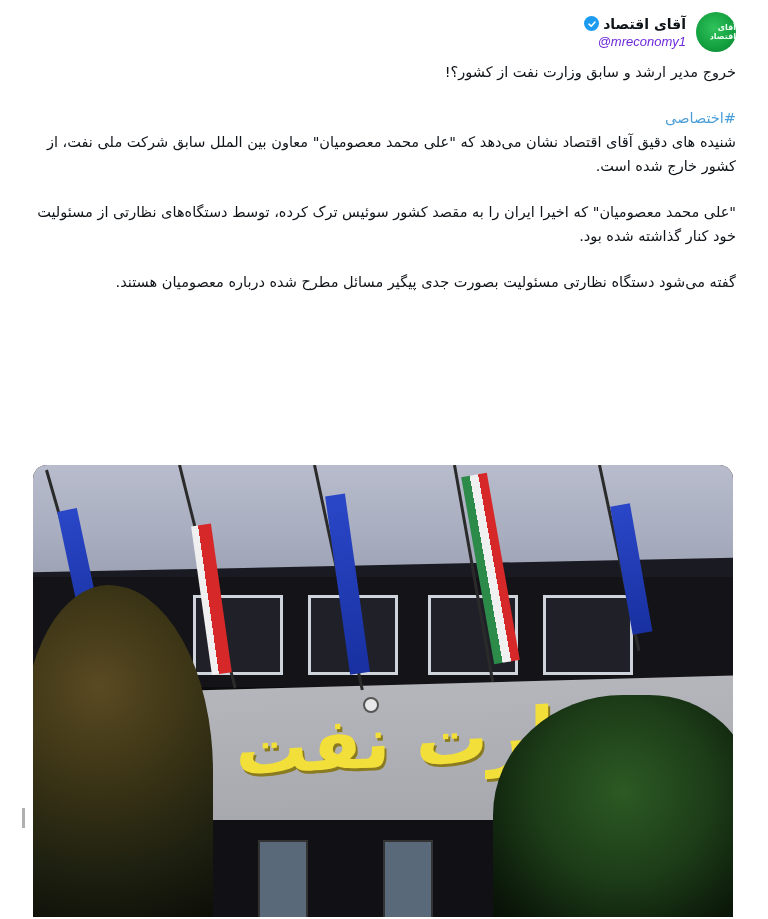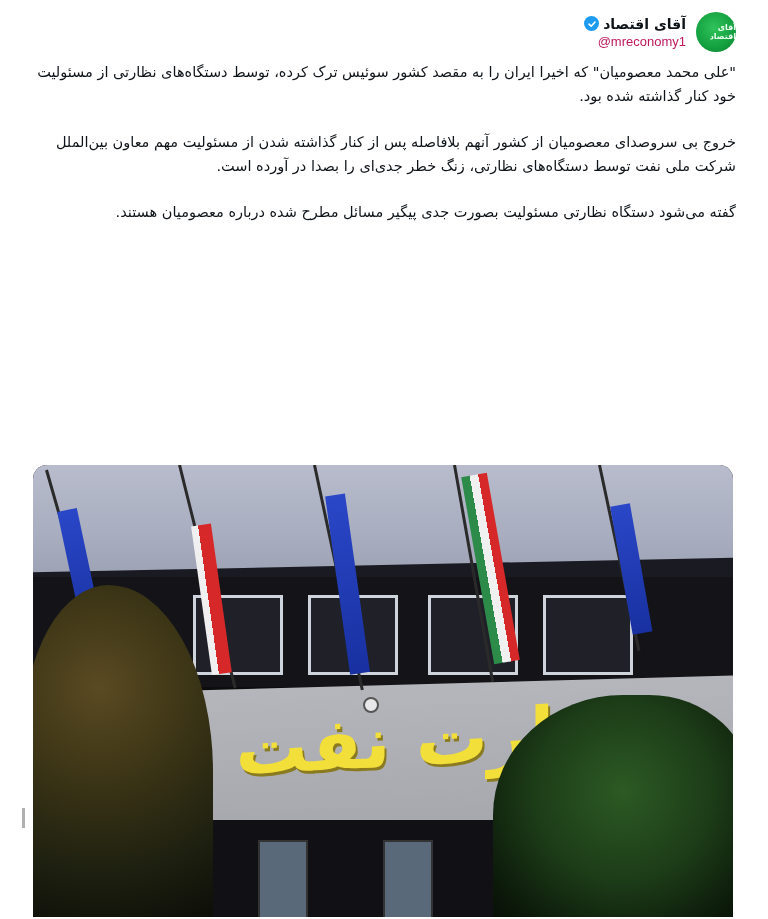"@mreconomy1" .handle { color: #be185d -> #6d28d9; font-style: none -> italic }
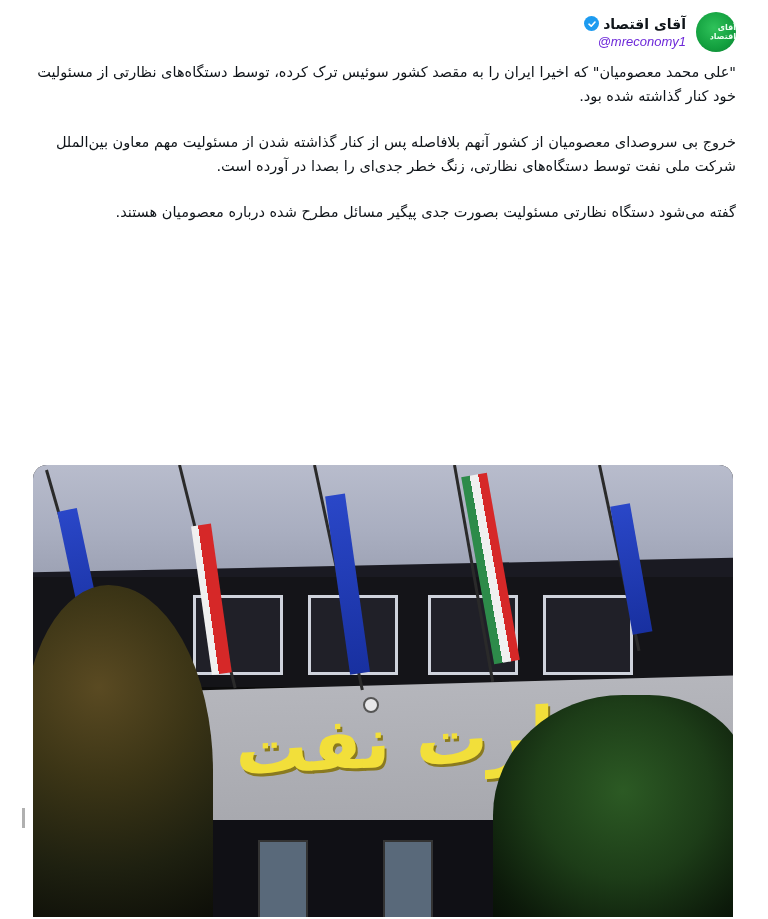"خروج مدیر ارشد و سابق" p.title { html: none -> <p>خروج مدیر ارشد و سابق وزارت نفت از کشور؟!</p> }
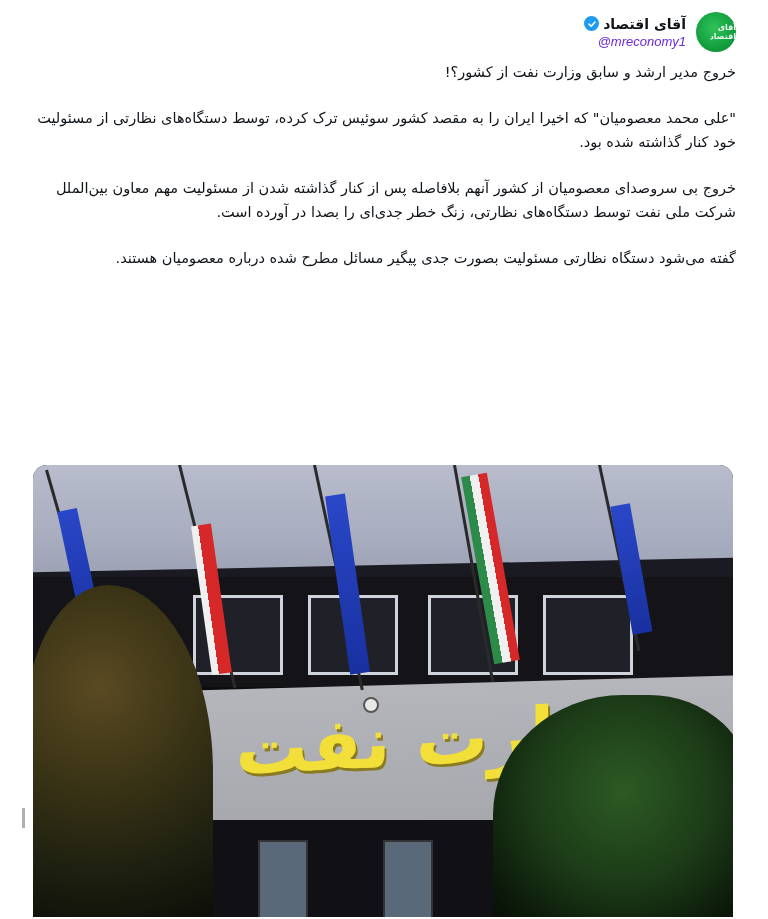"#اختصاصی" p.hashtag { html: none -> <p>#اختصاصی</p> }
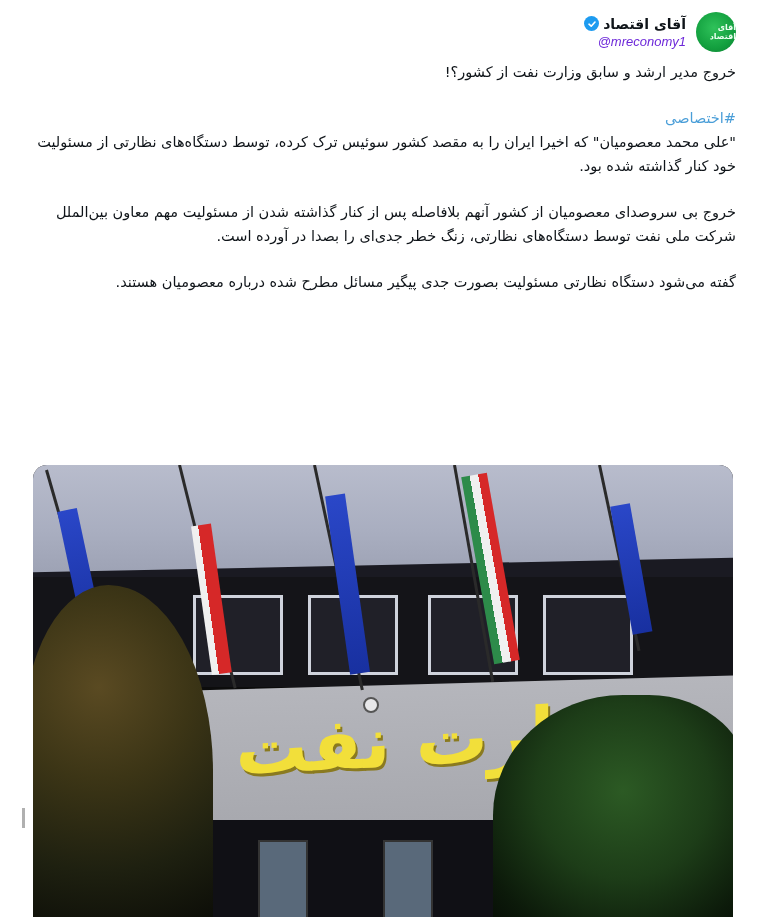"شنیده های دقیق آقای اقتصاد" p.para { html: none -> <p>شنیده های دقیق آقای اقتصاد نشان می‌دهد که "علی محمد معصومیان" معاون بین الملل سابق شرکت ملی نفت، از کشور خارج شده است.</p> }
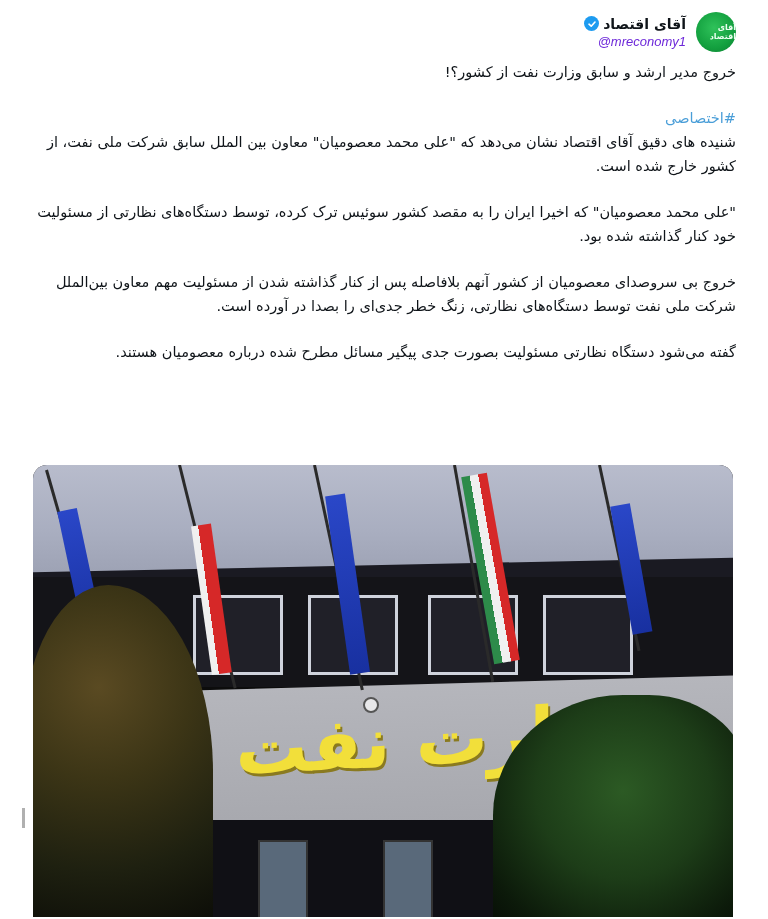"خروج بی سروصدای معصومیان از" p.para { html: <p>خروج بی سروصدای معصومیان از کشور آنهم بلافاصله پس از کنار گذاشته شدن از مسئولیت مهم معاون بین‌الملل شرکت ملی نفت توسط دستگاه‌های نظارتی، زنگ خطر جدی‌ای را بصدا در آورده است.</p> -> none }
